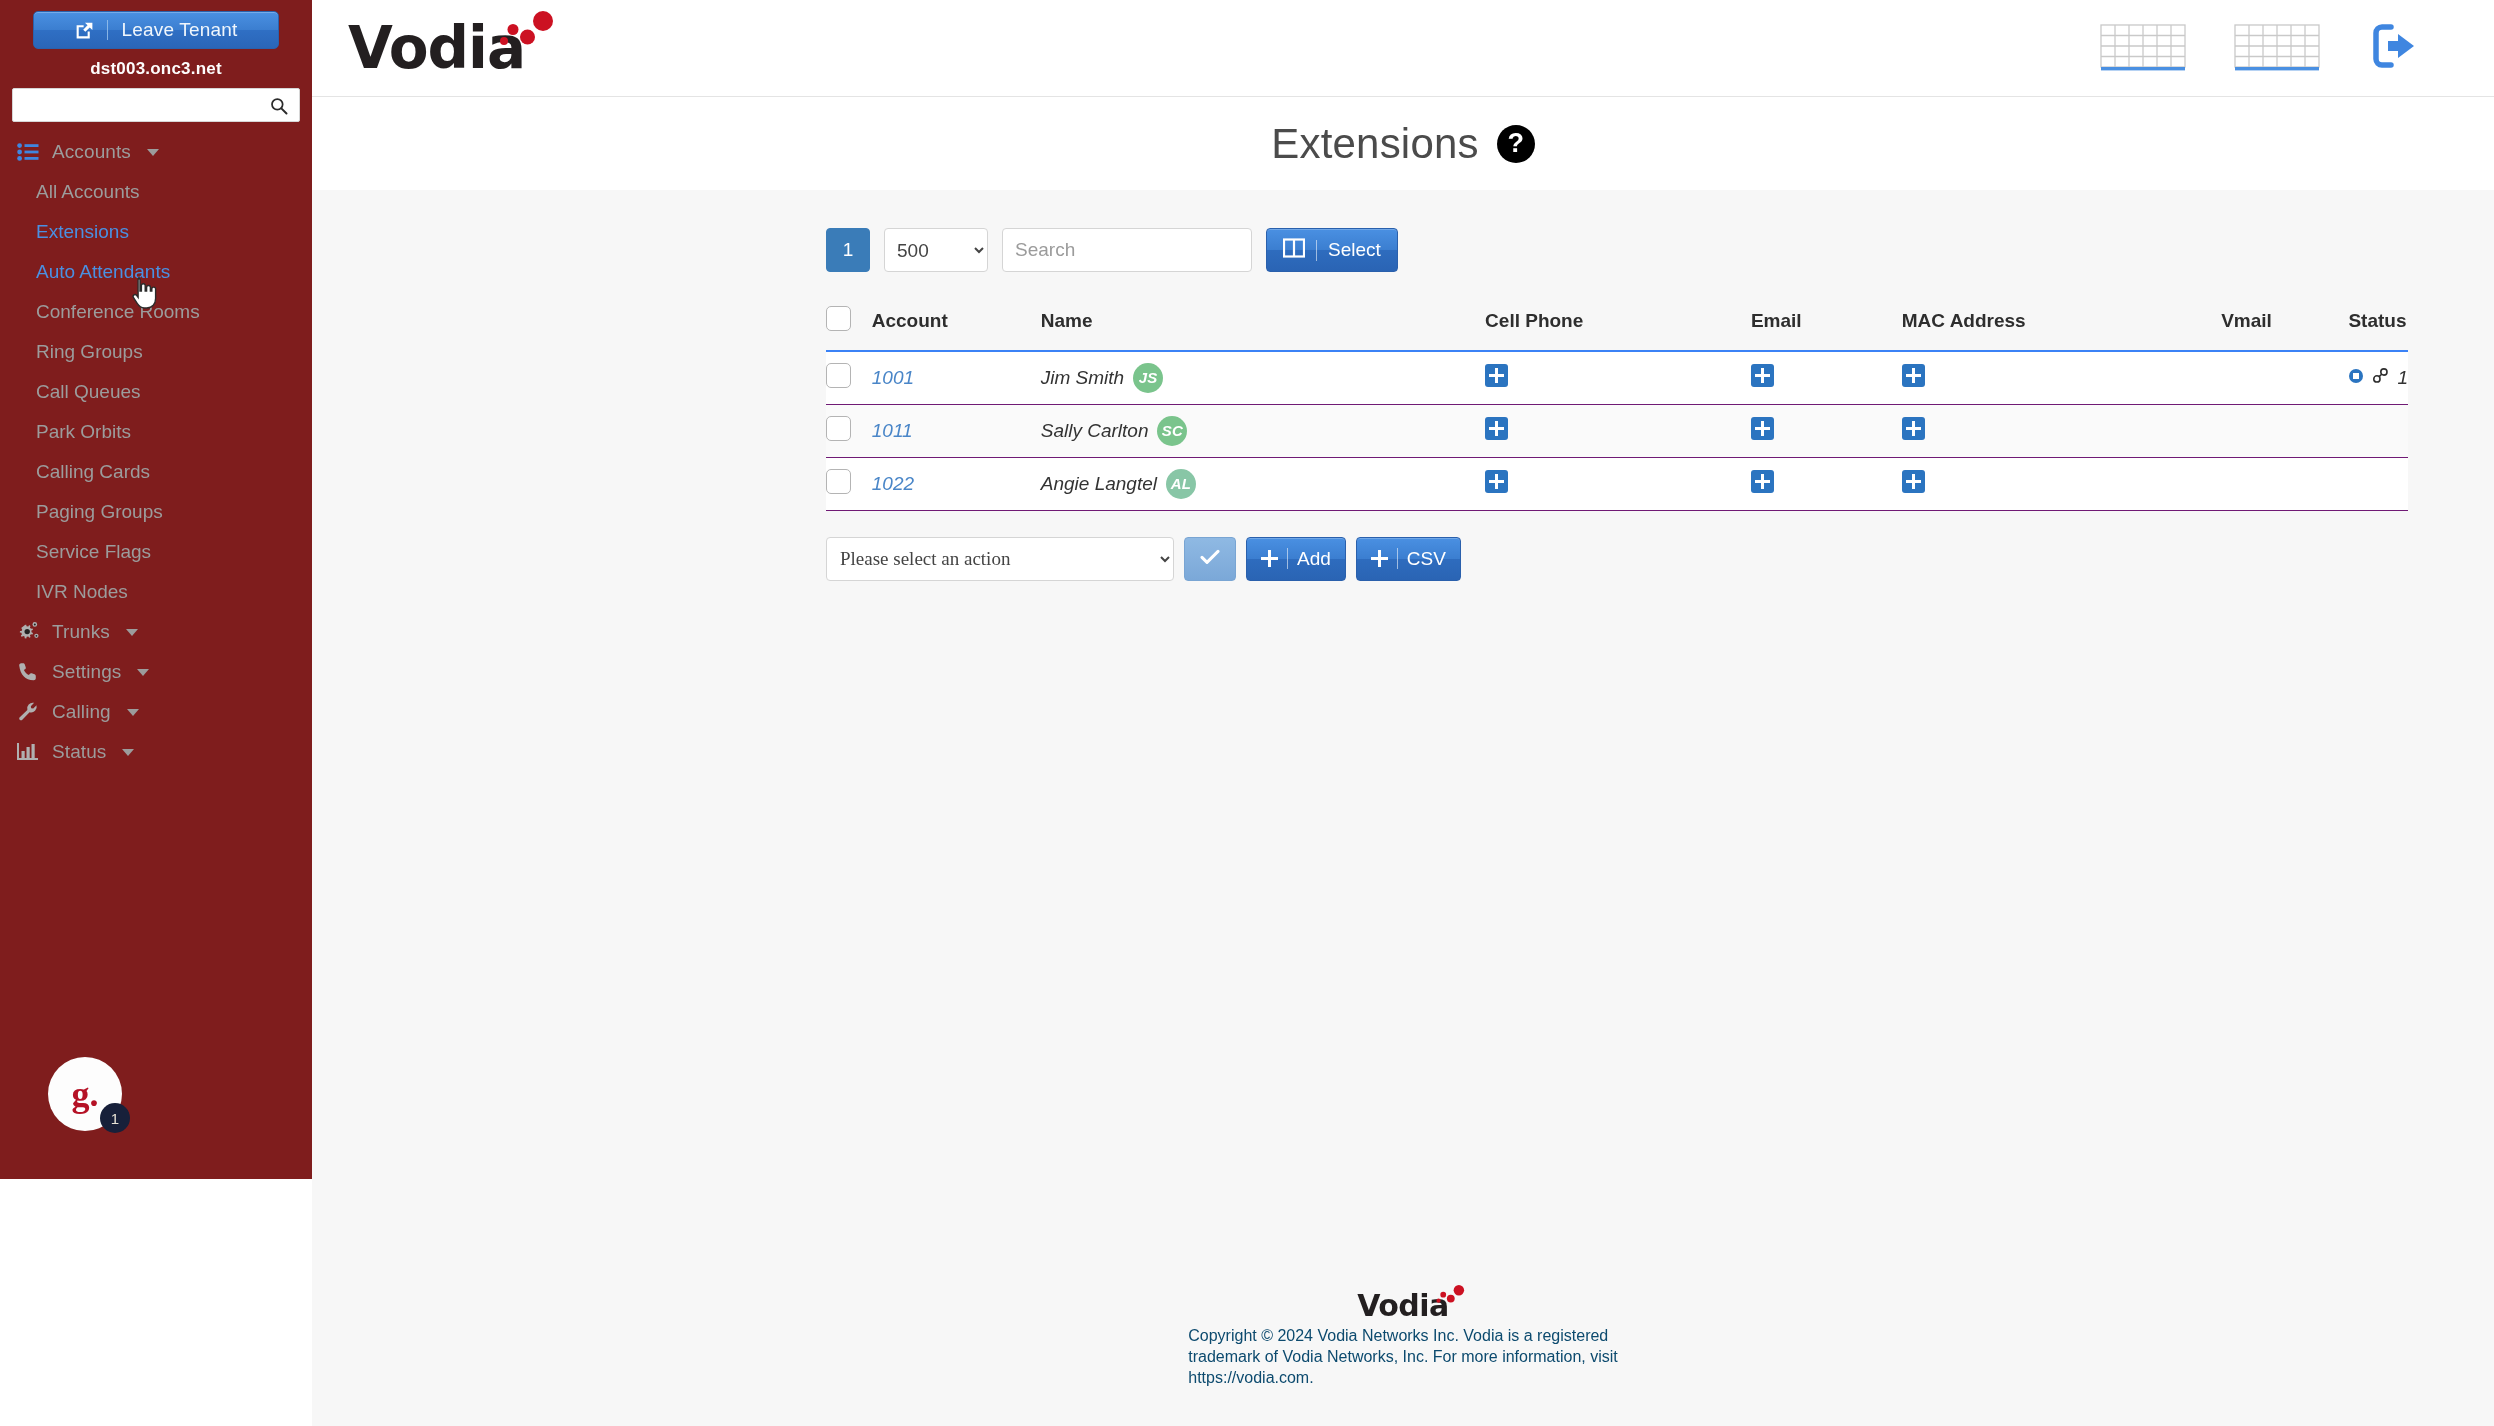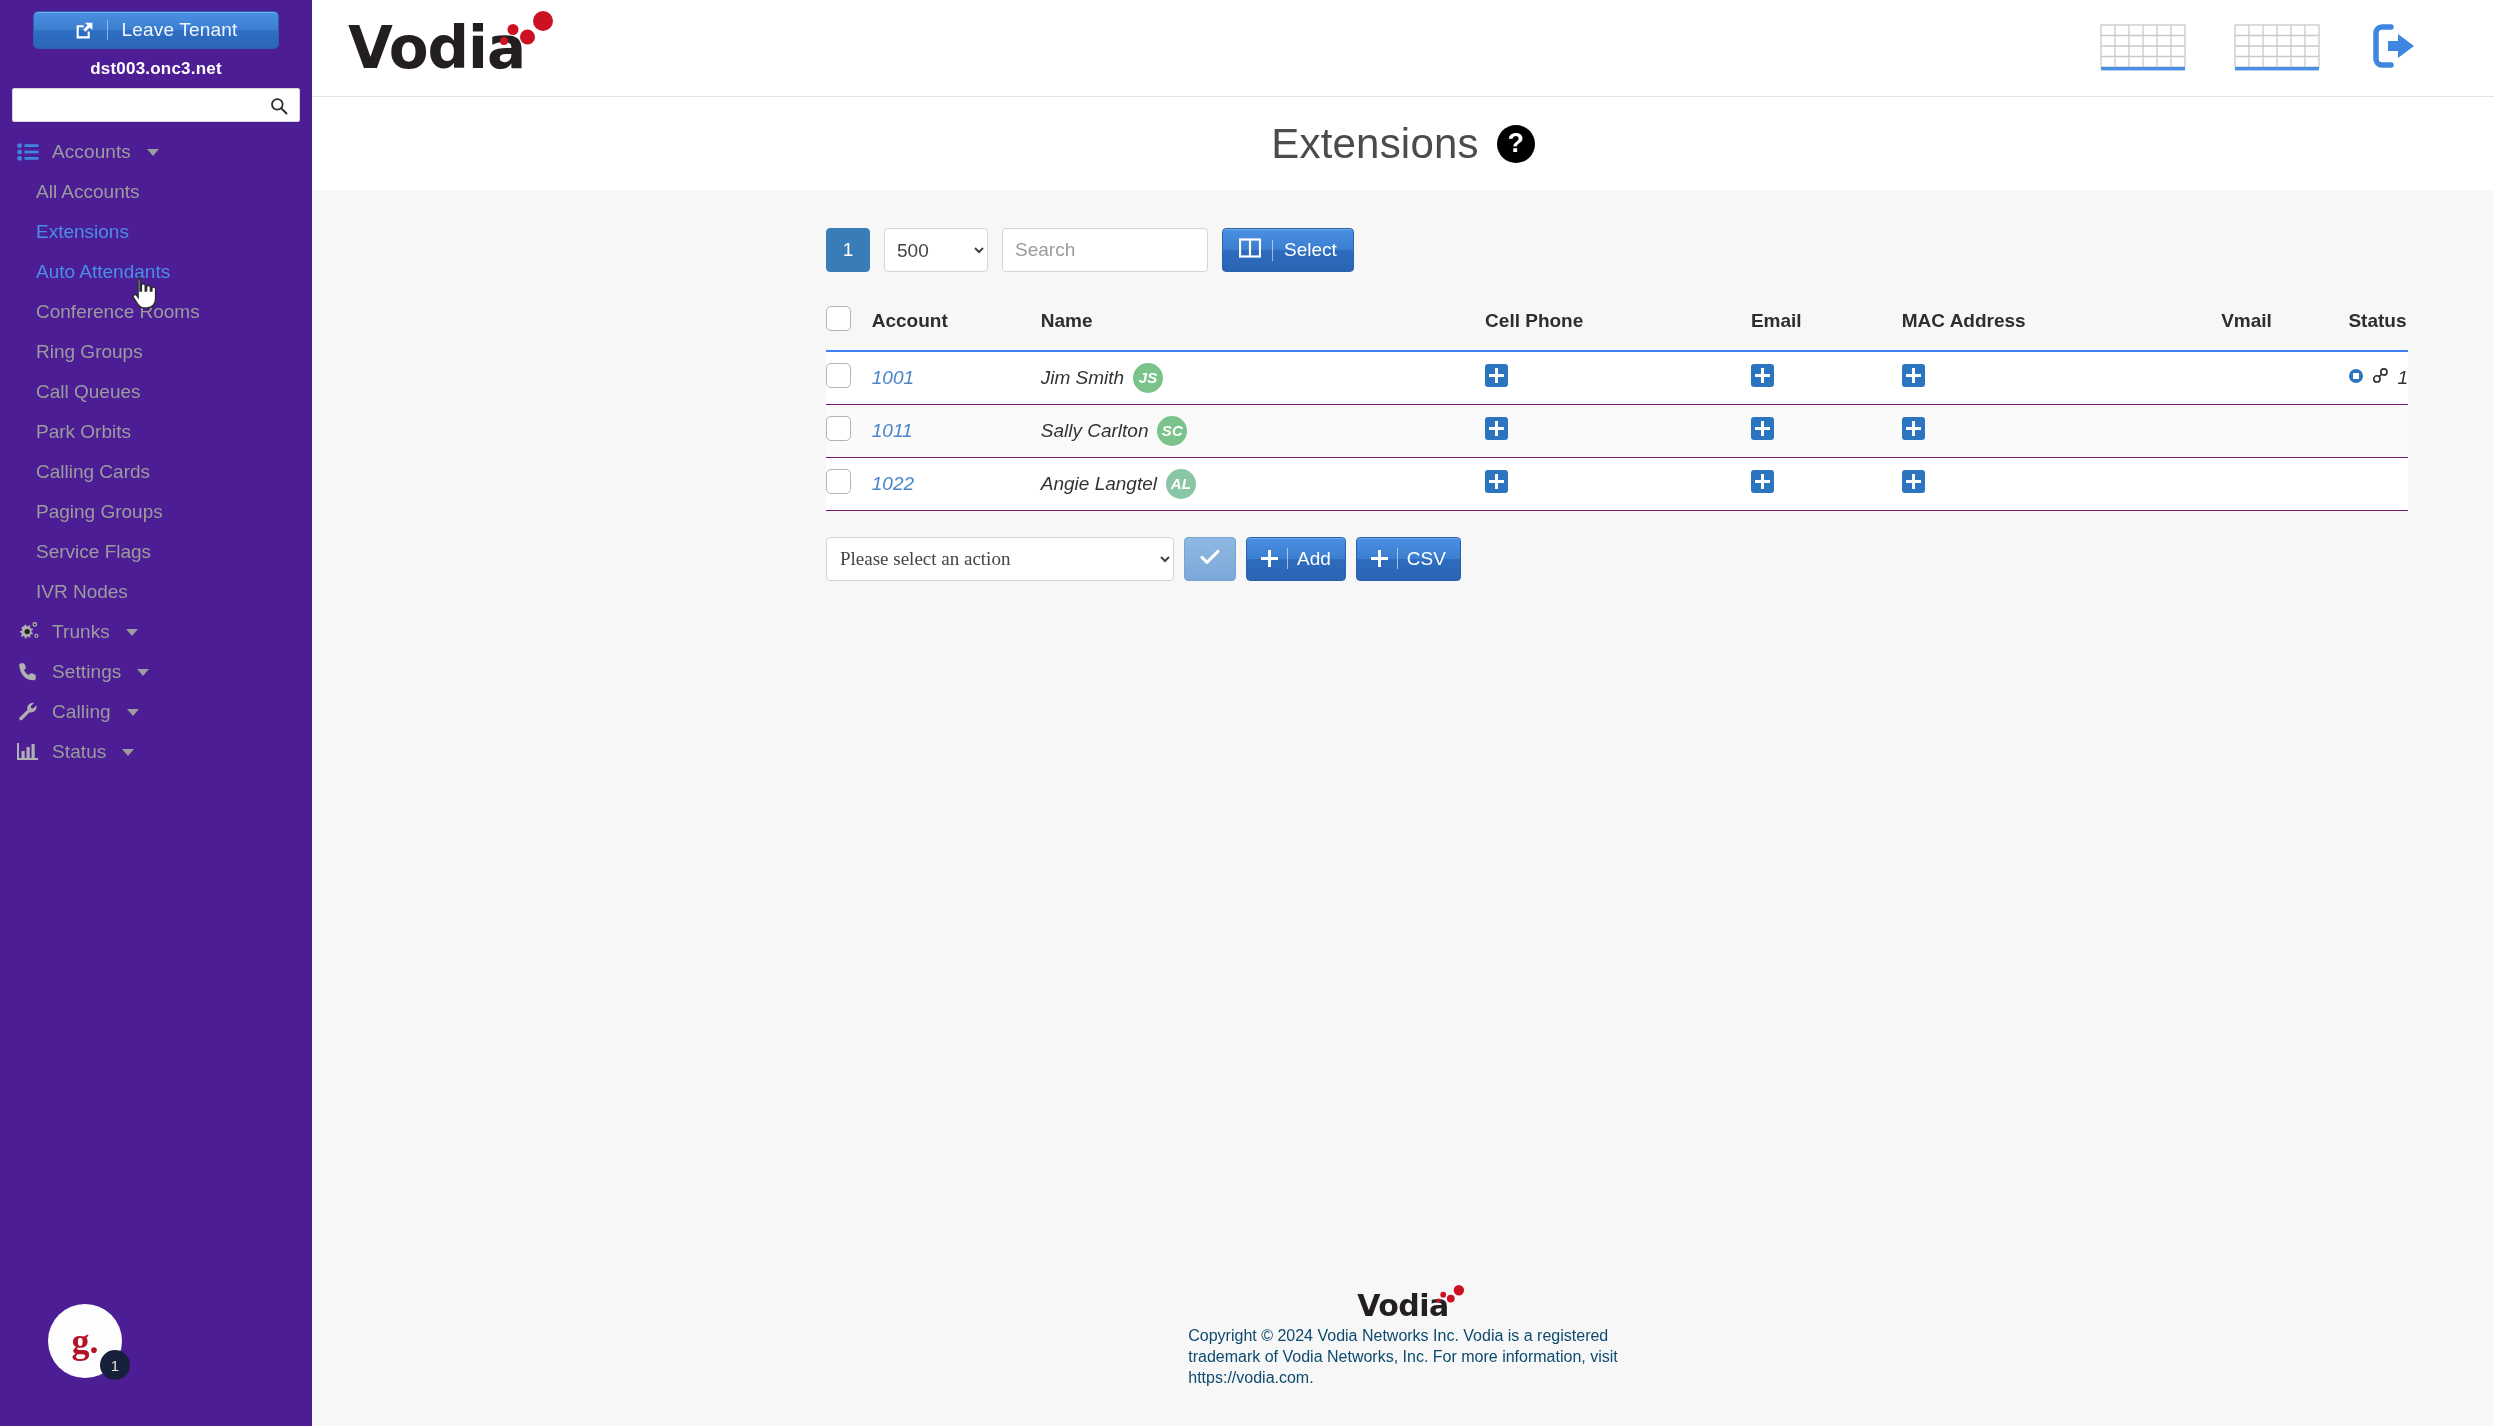"Leave Tenant" .sidebar { background: #4c1d95 -> #7f1d1d; height: 1426px -> 1179px }
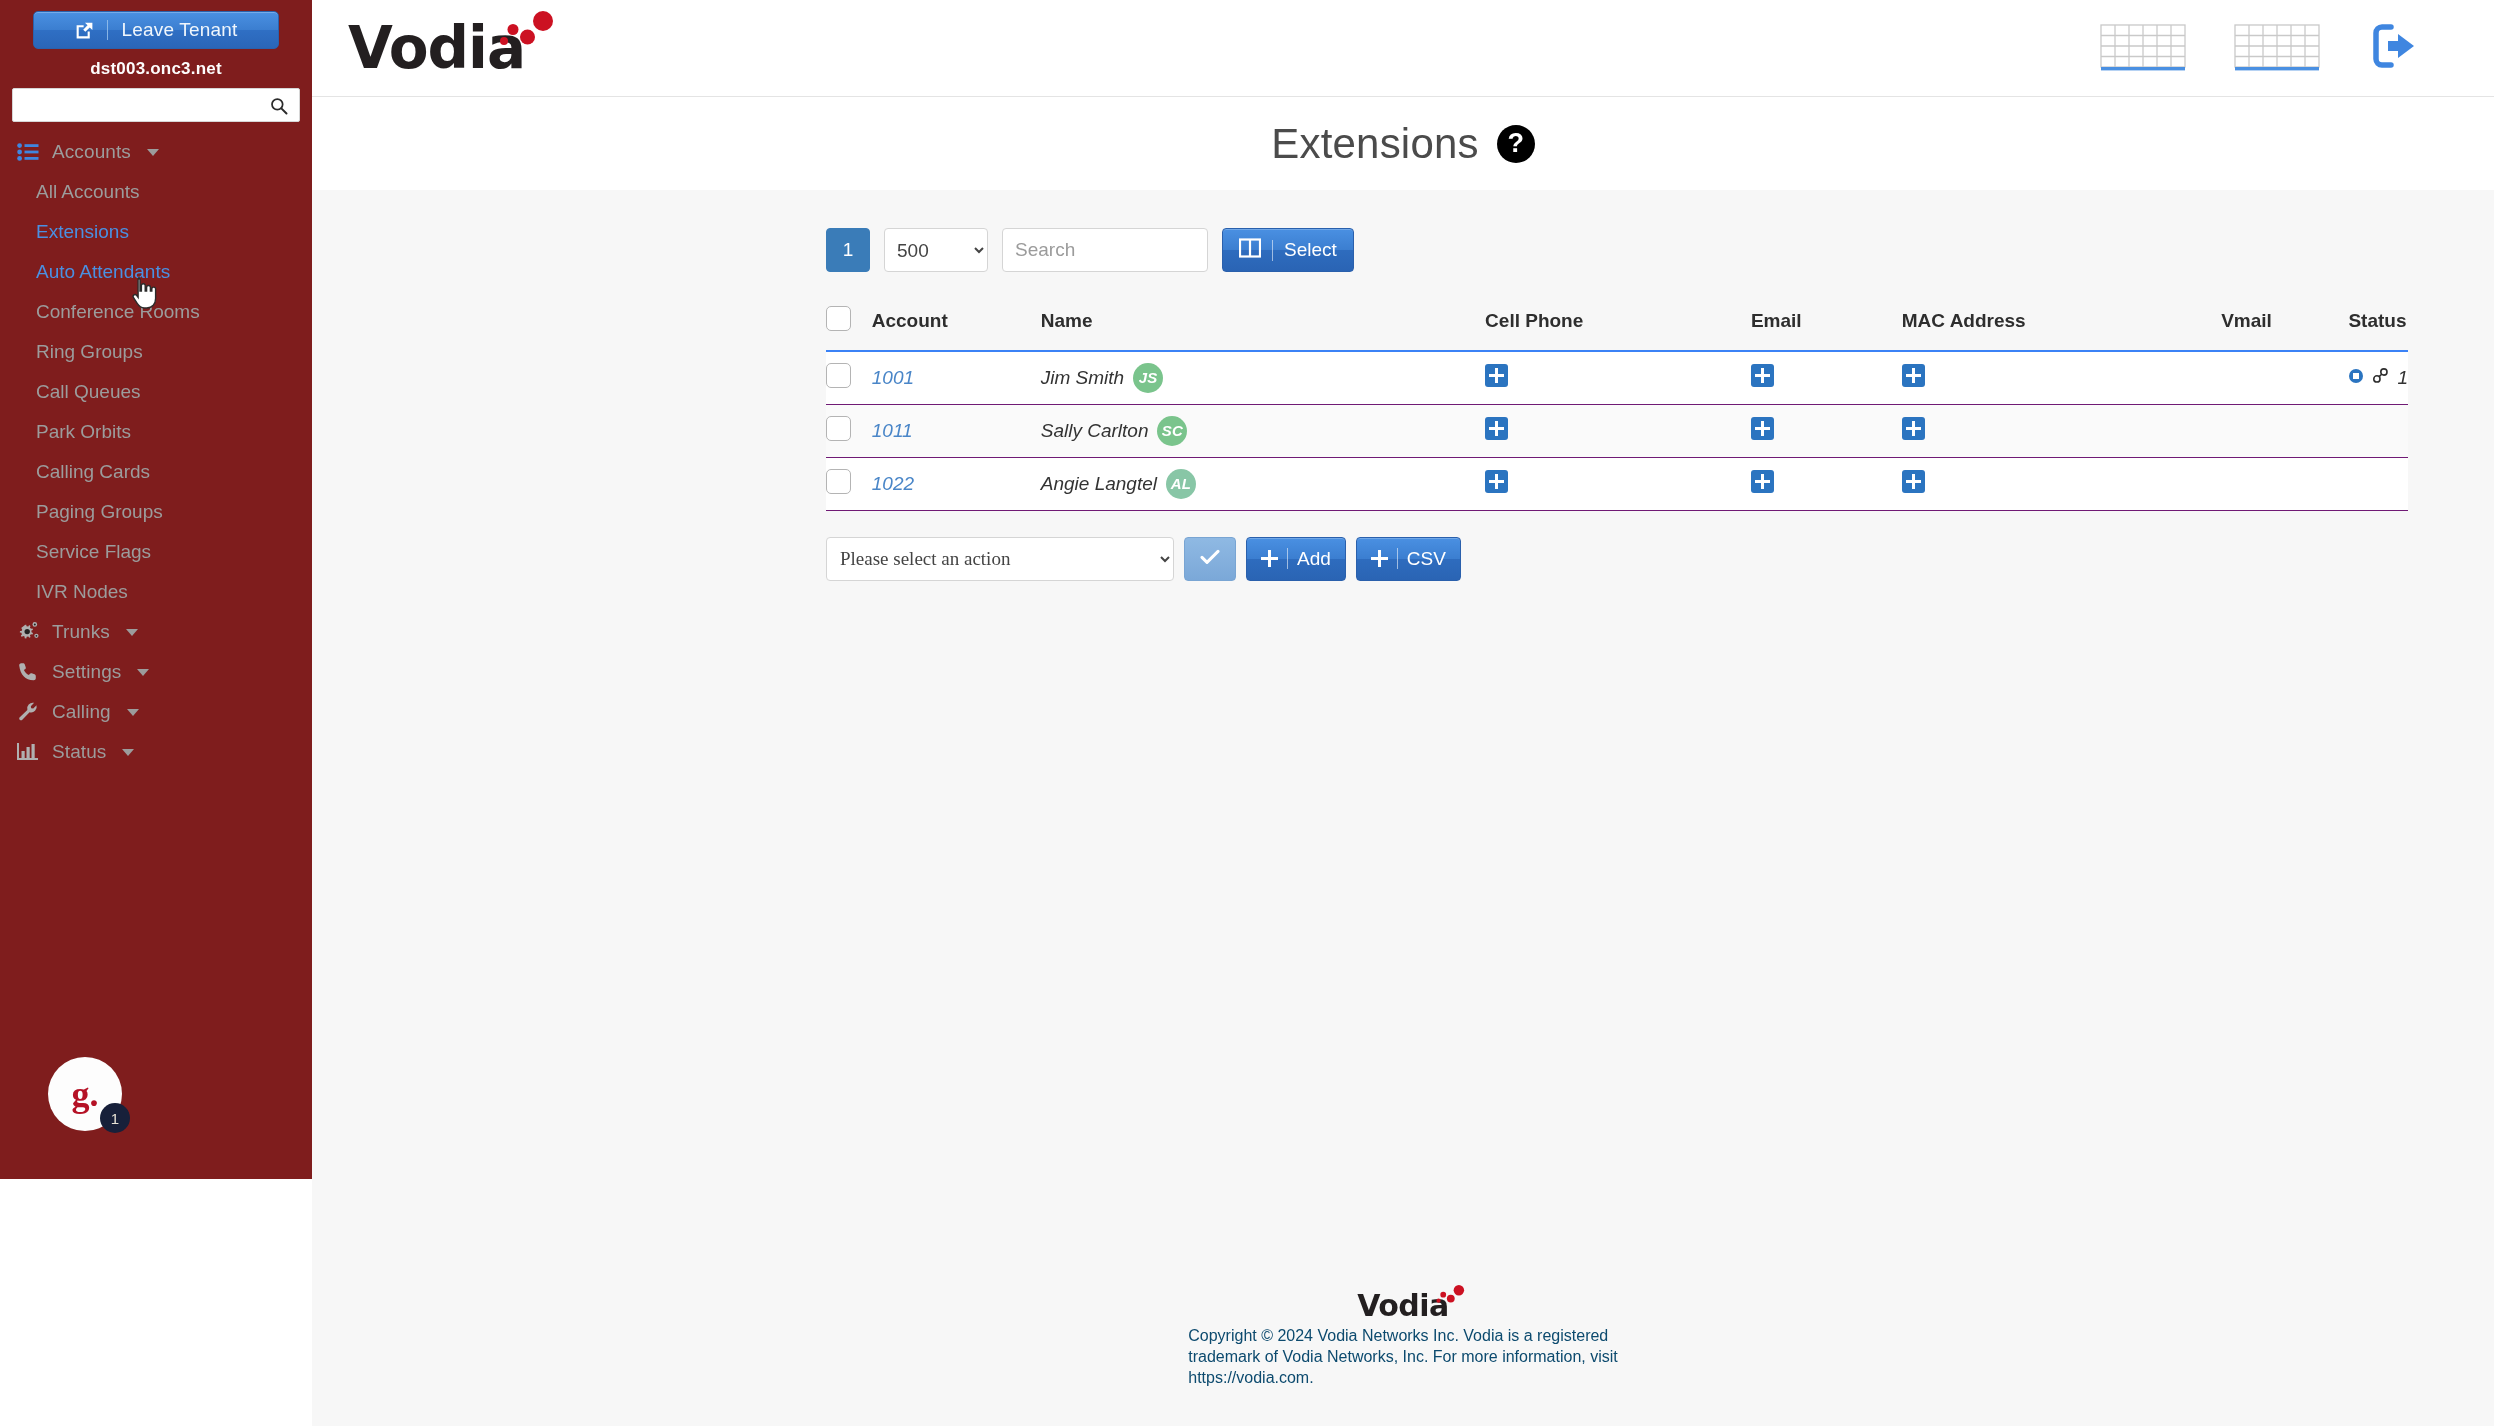"Search" .search-box { width: 206px -> 250px }
